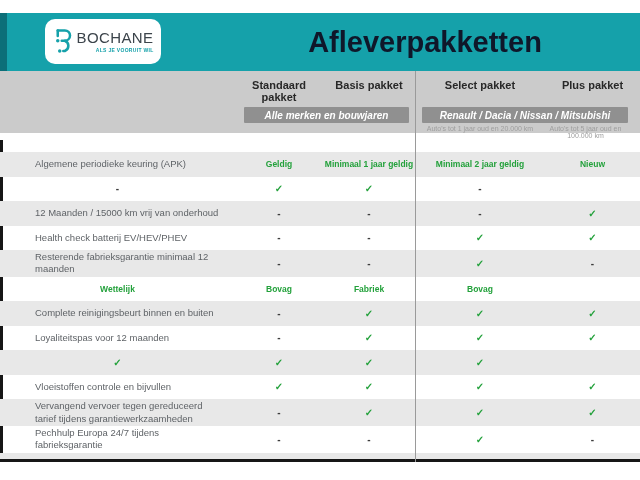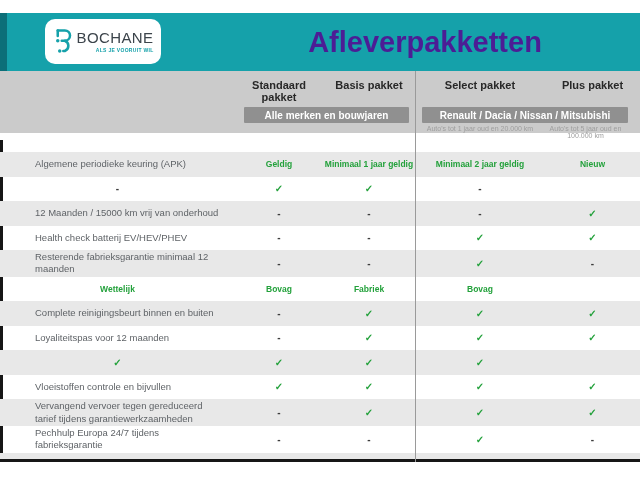"Afleverpakketten" .title { color: #4c1d95 -> #0f172a }
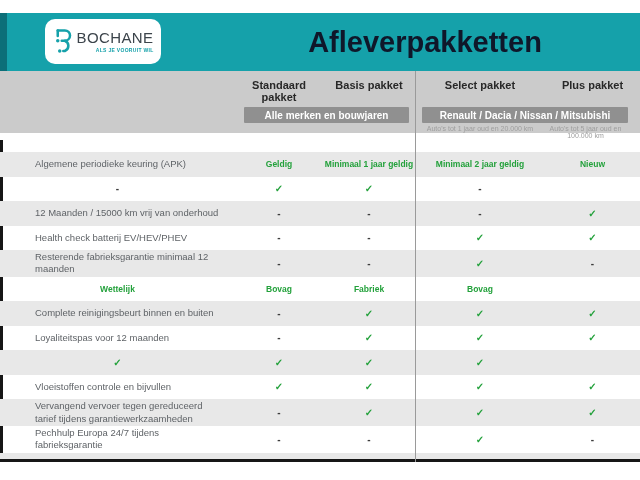"Alle merken en bouwjaren" .badges { font-style: none -> italic }
